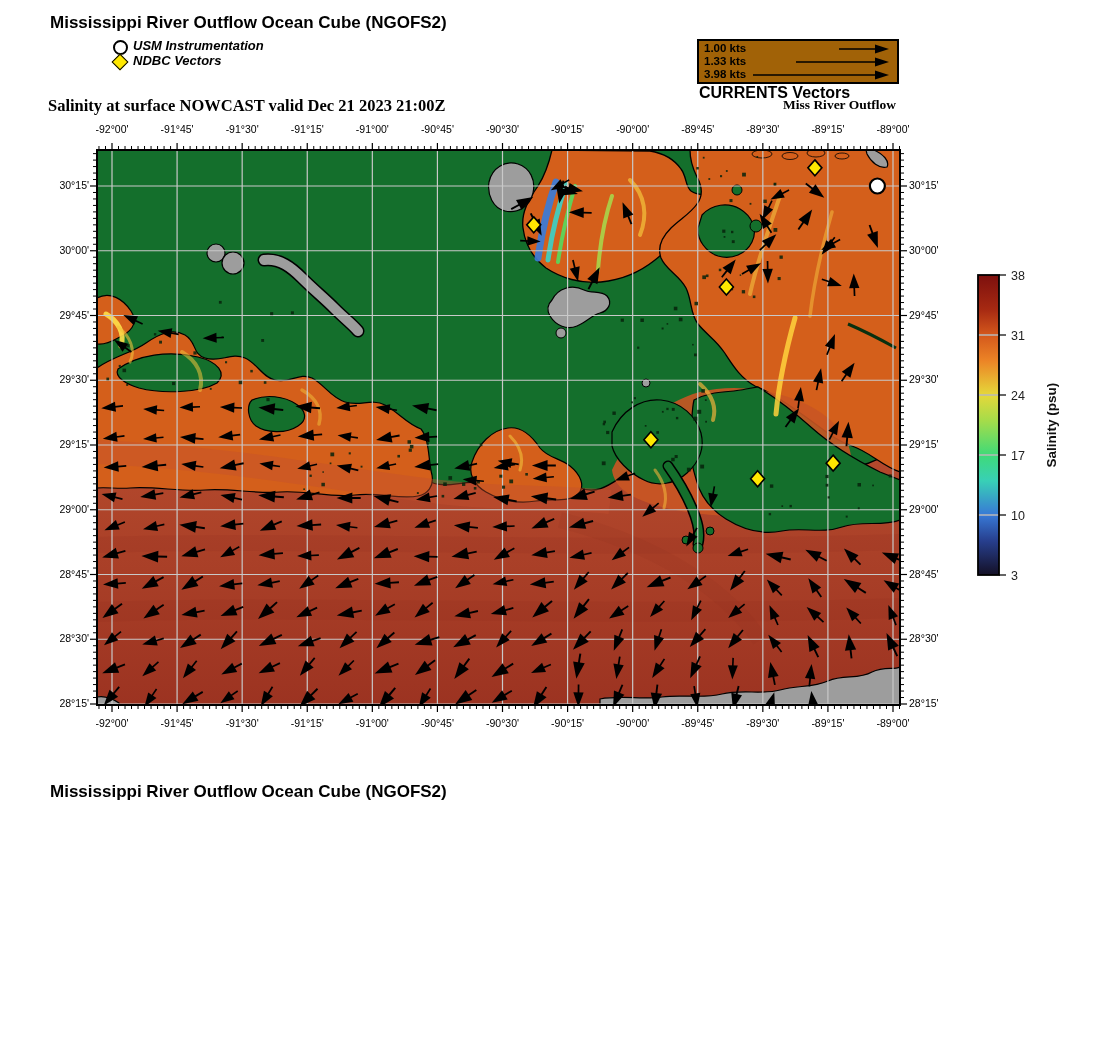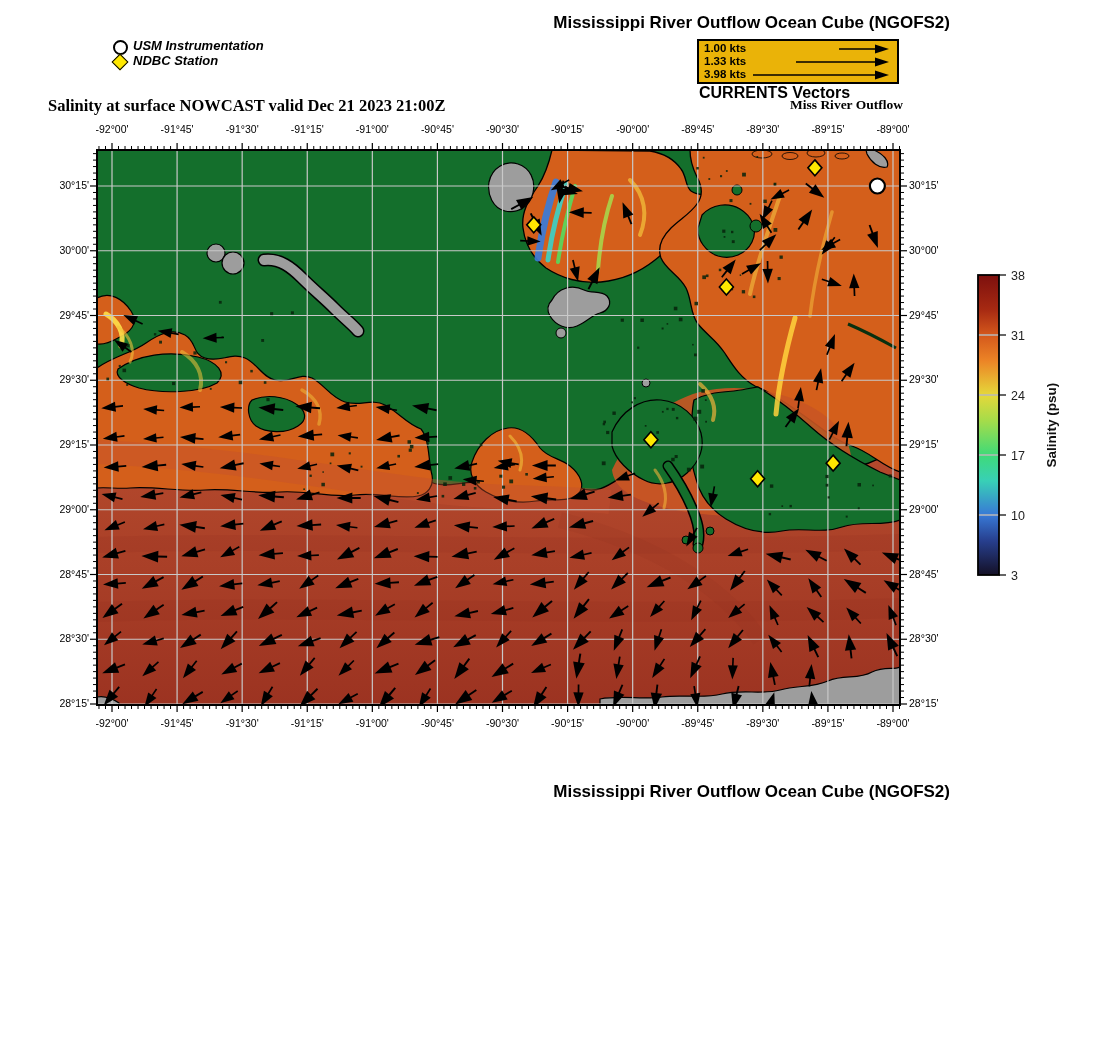"Mississippi River Outflow Ocean Cube" .titletext { text-align: right -> left }
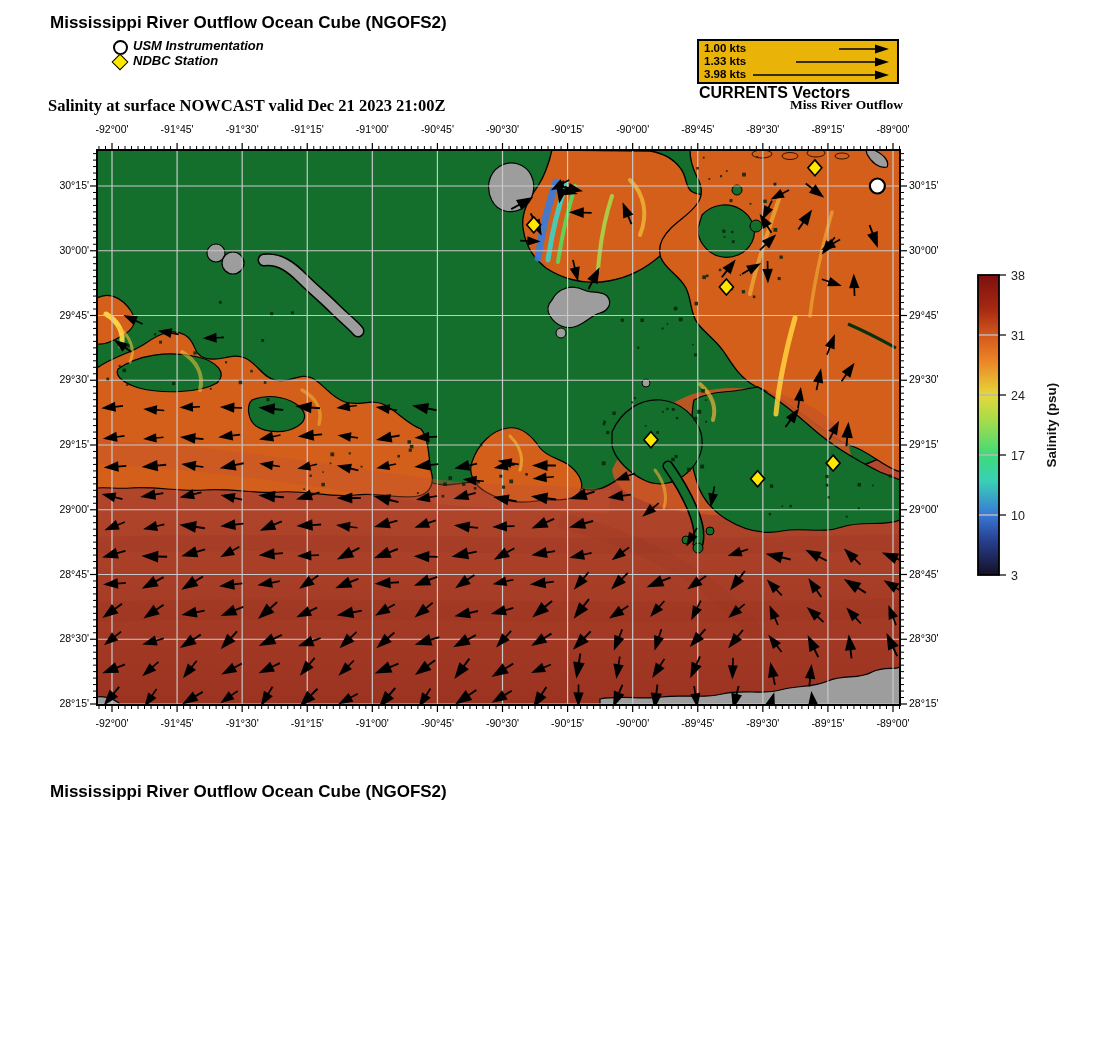"1.00 kts" .vecbox { background: #eab308 -> #a16207 }
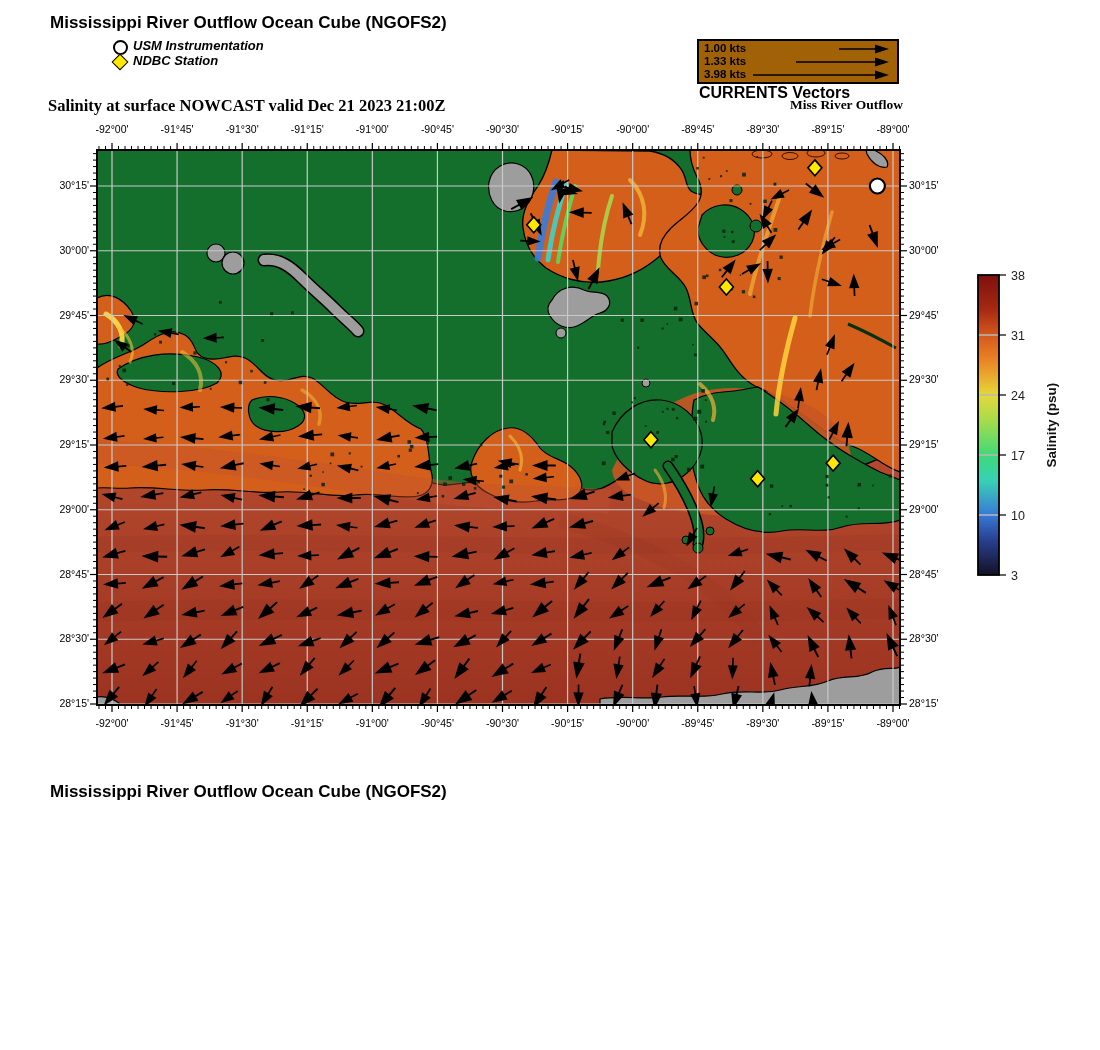"NDBC Station" div.abs { text: Station -> Vectors }
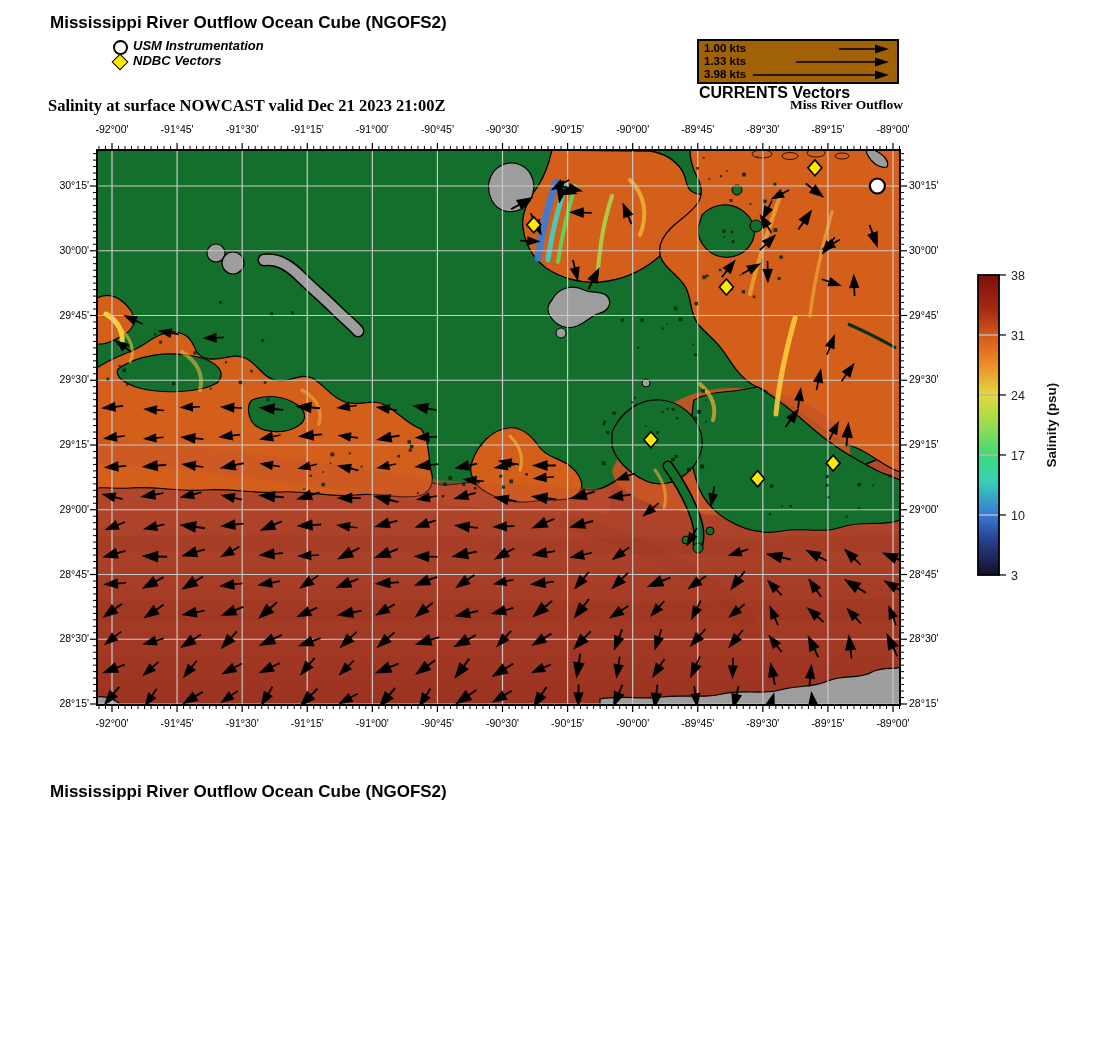"Miss River Outflow" .regionlabel { text-align: right -> left }
